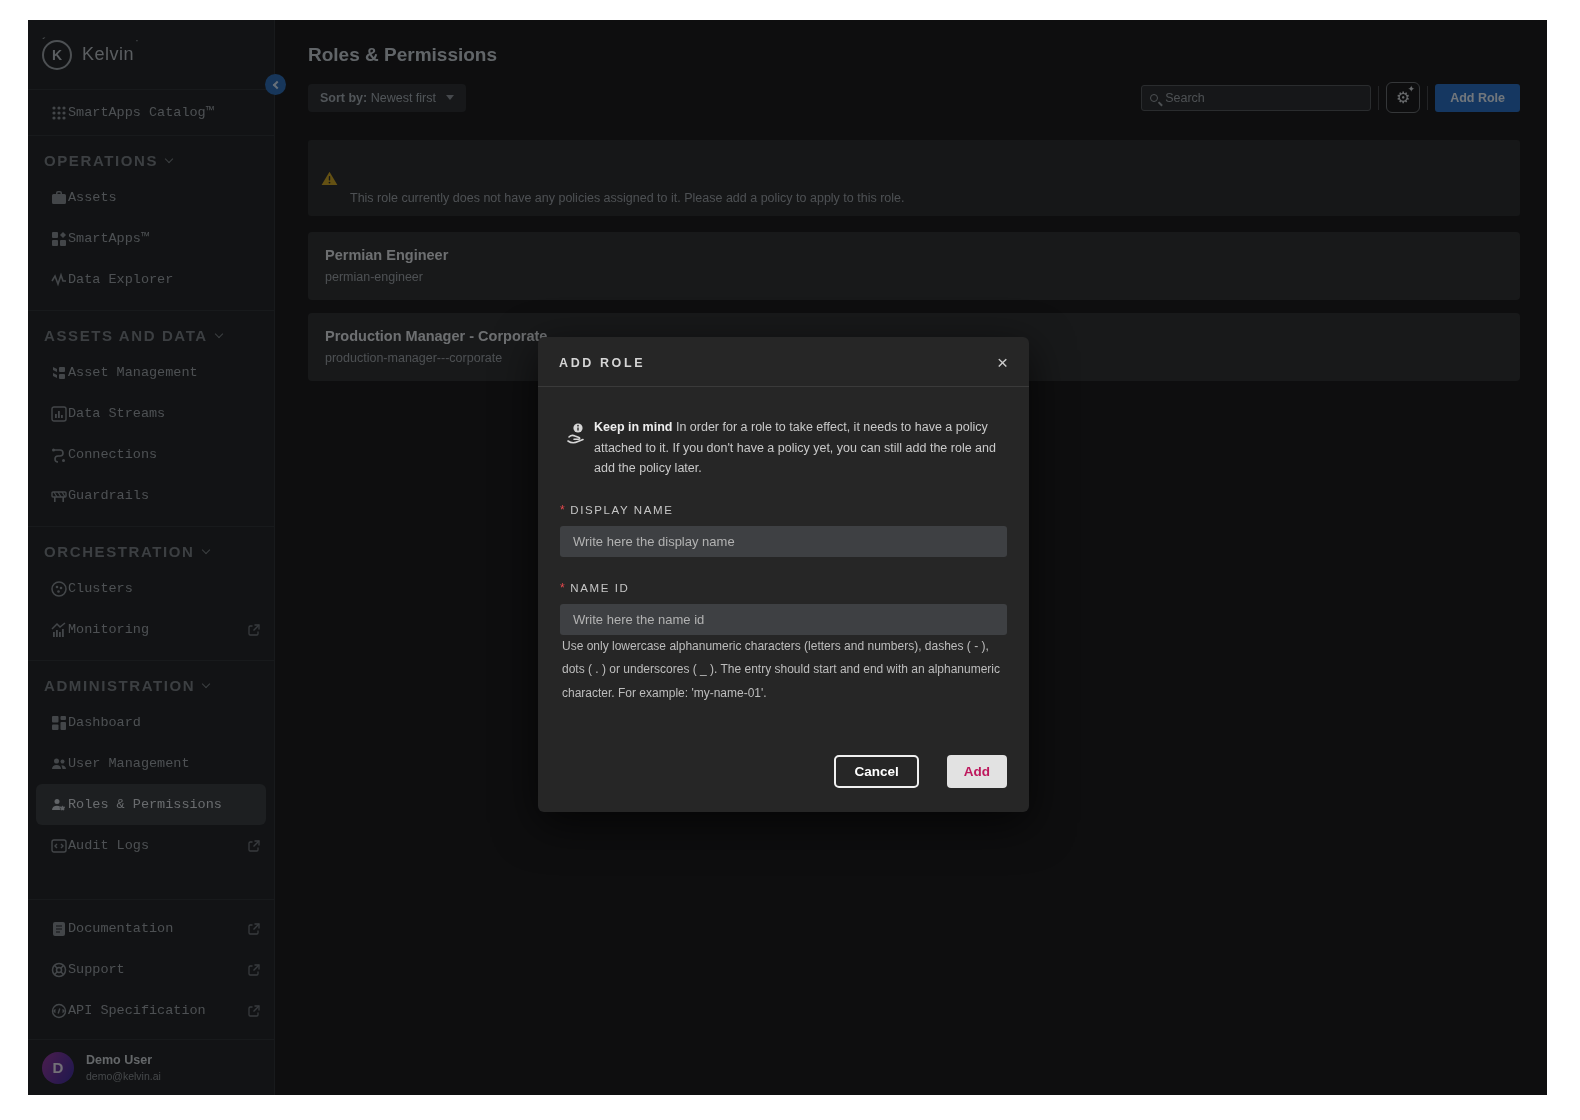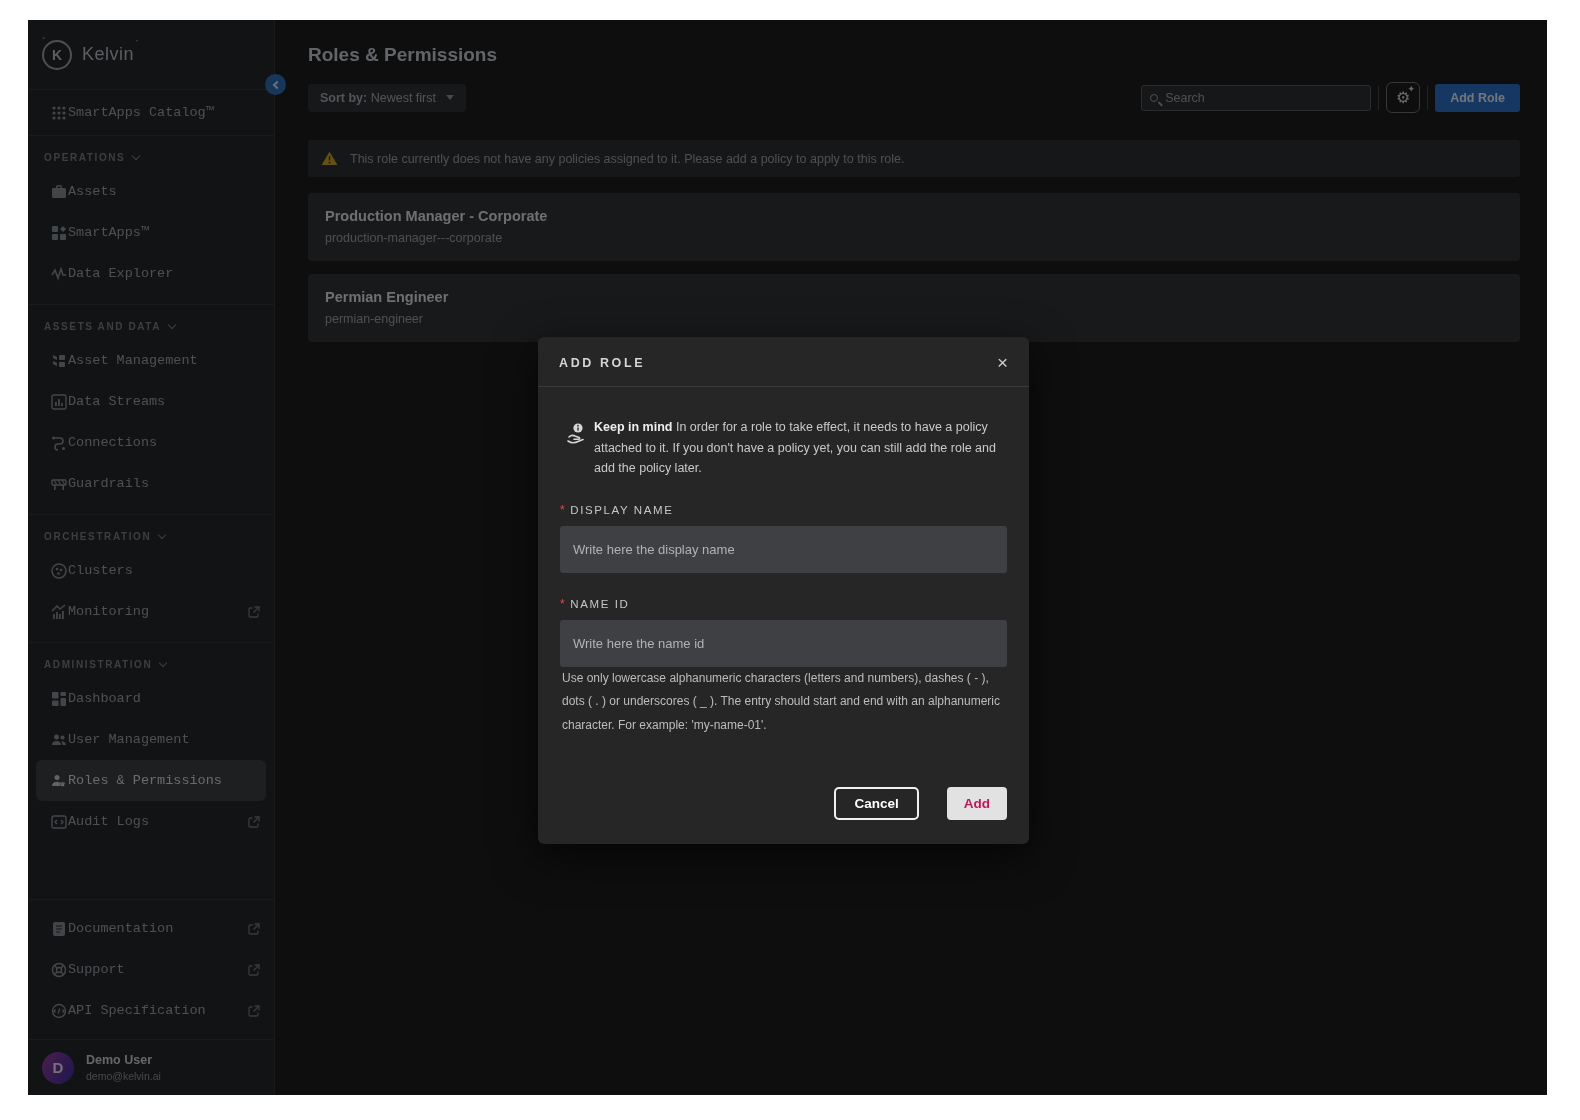"OPERATIONS" .section-head { font-size: 10px -> 15px }
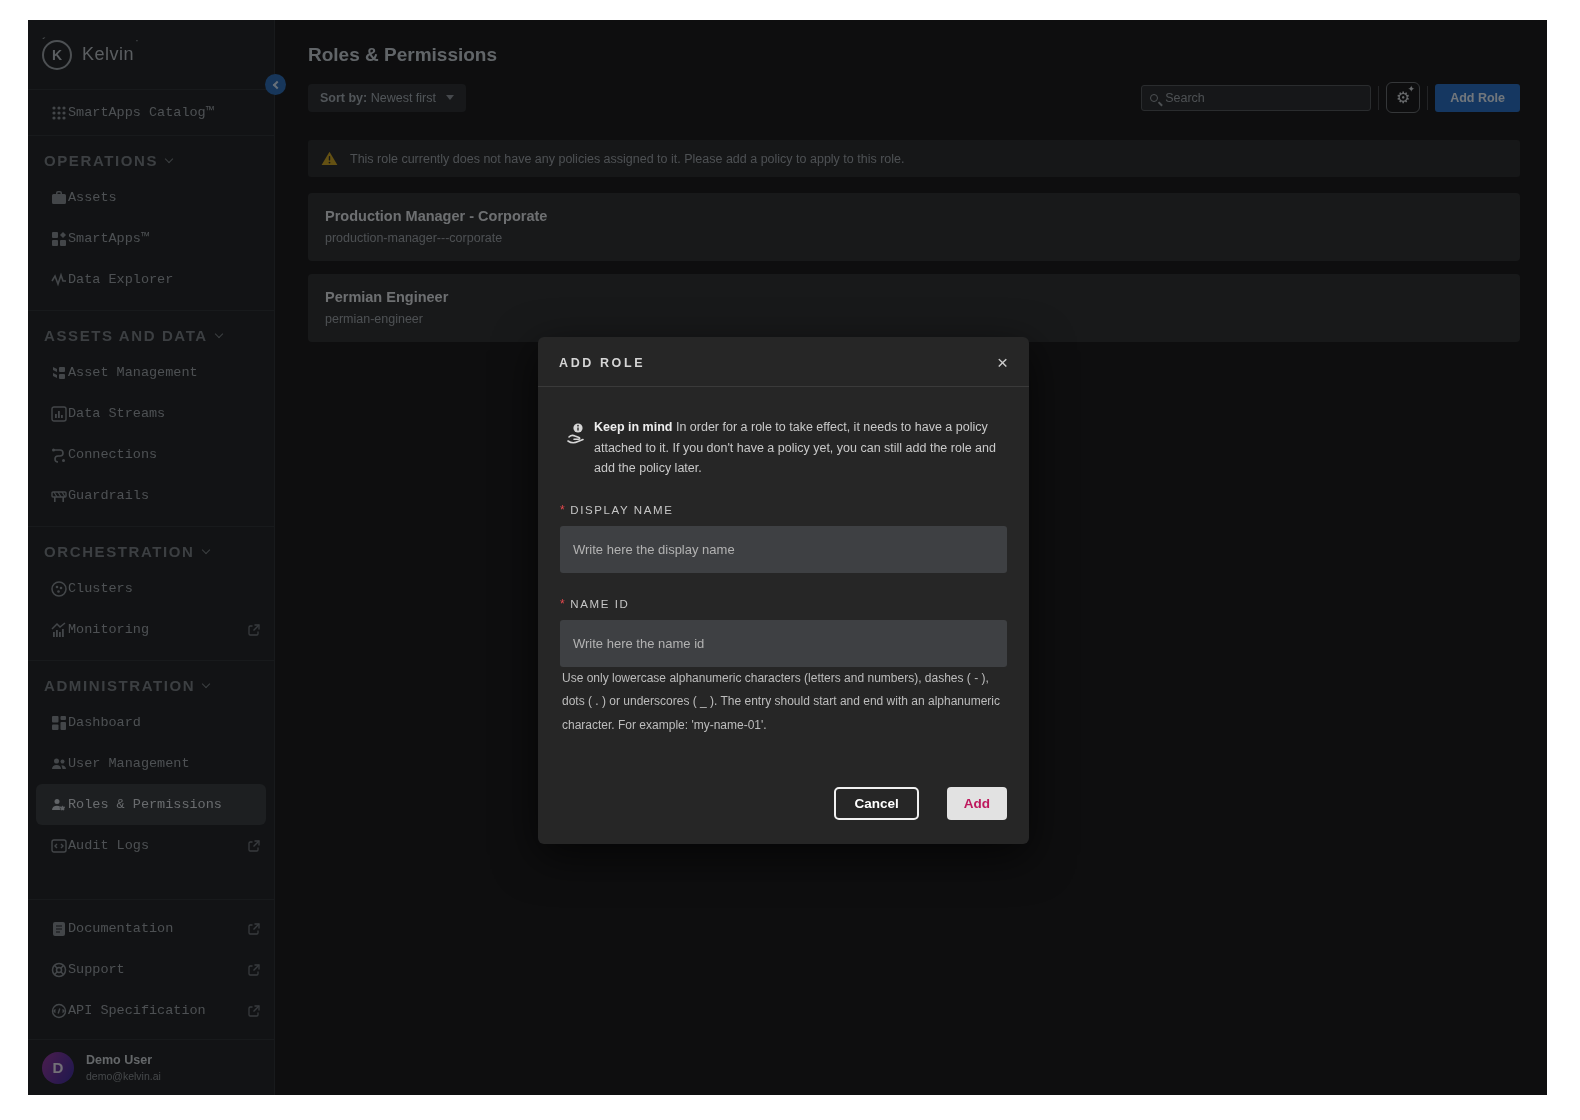"This role currently does not" .warn-text { margin-top: none -> 40px }
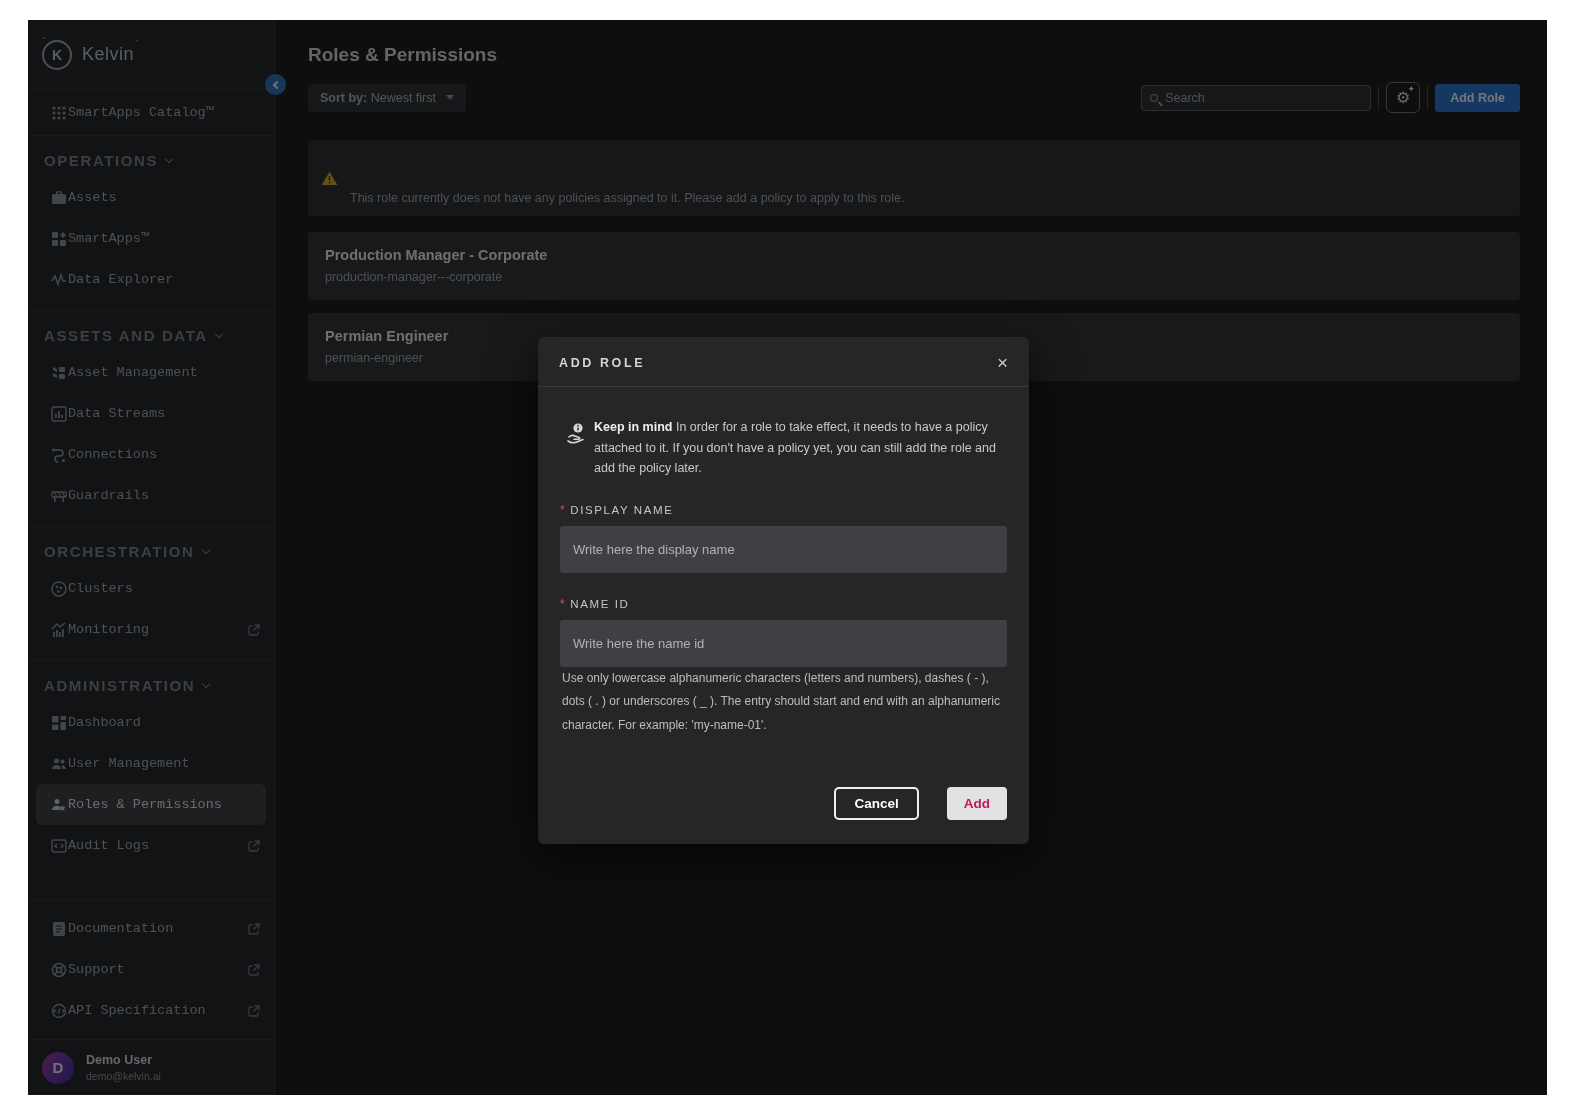"Production Manager - Corporate" div.role-card { order: before "Permian Engineer" -> after "Permian Engineer" }
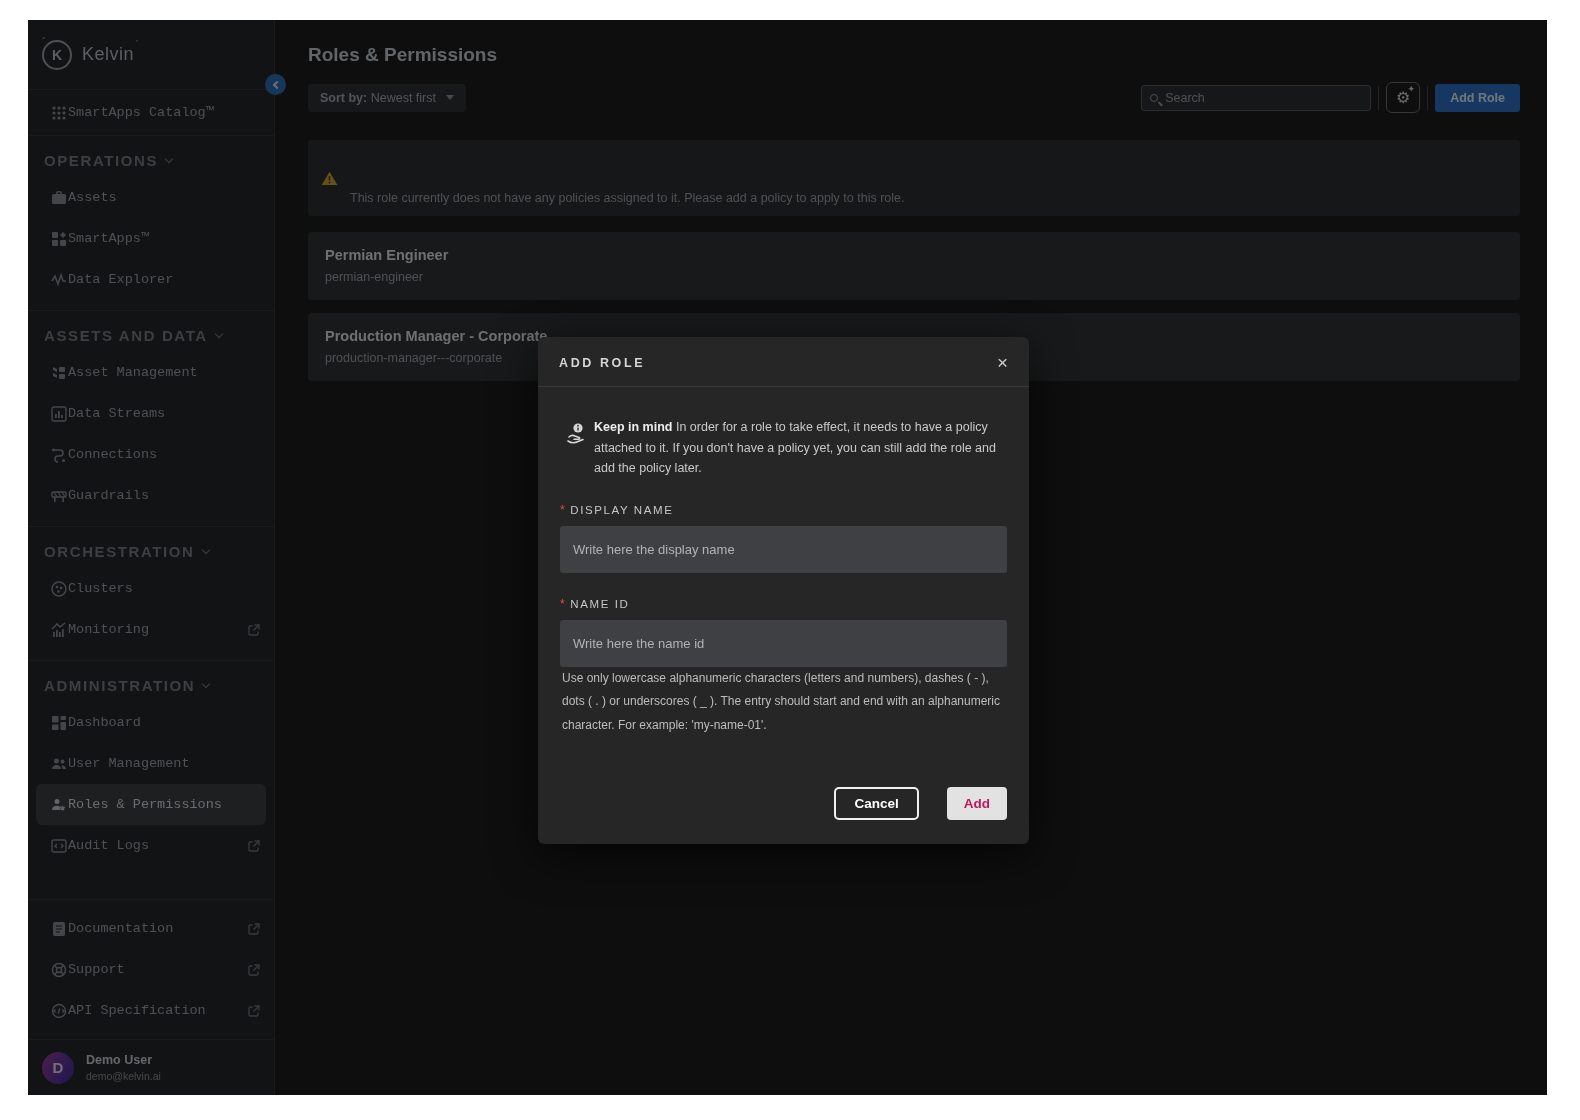"Write here the display name" .text-input { height: 47px -> 31px }
